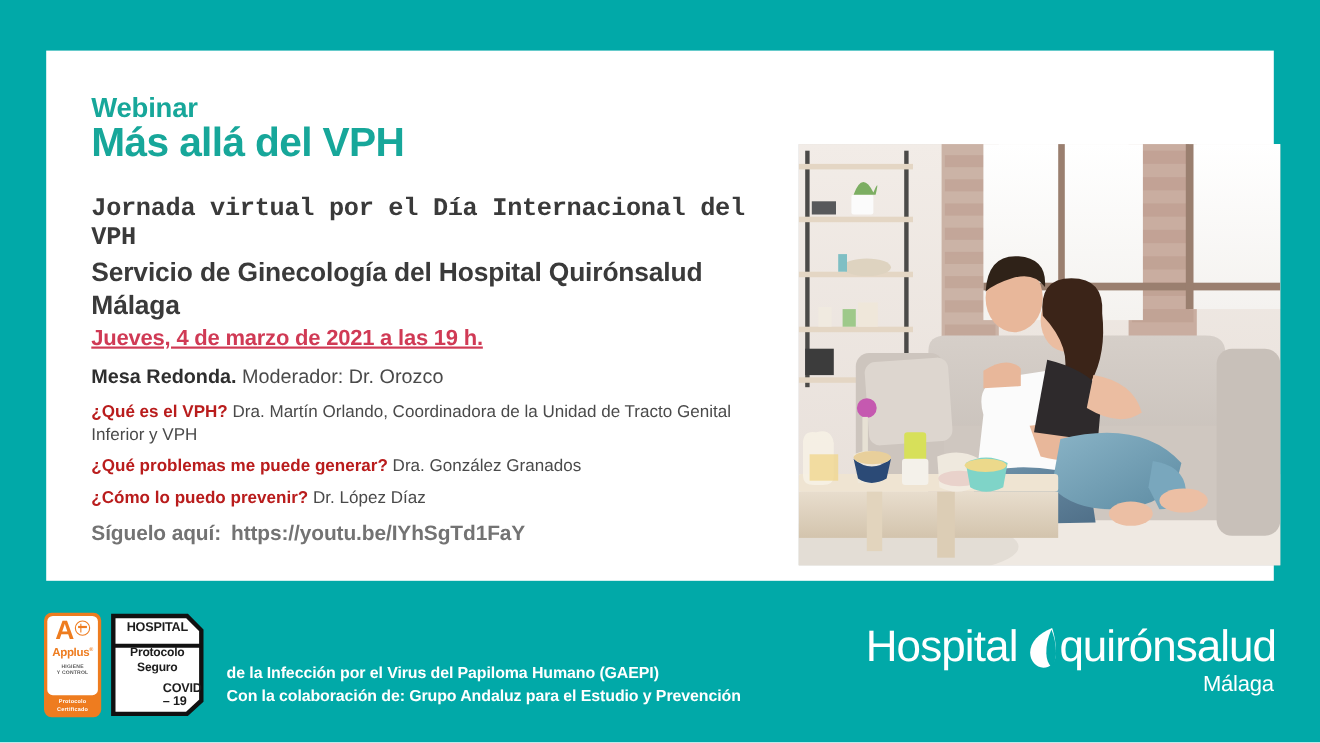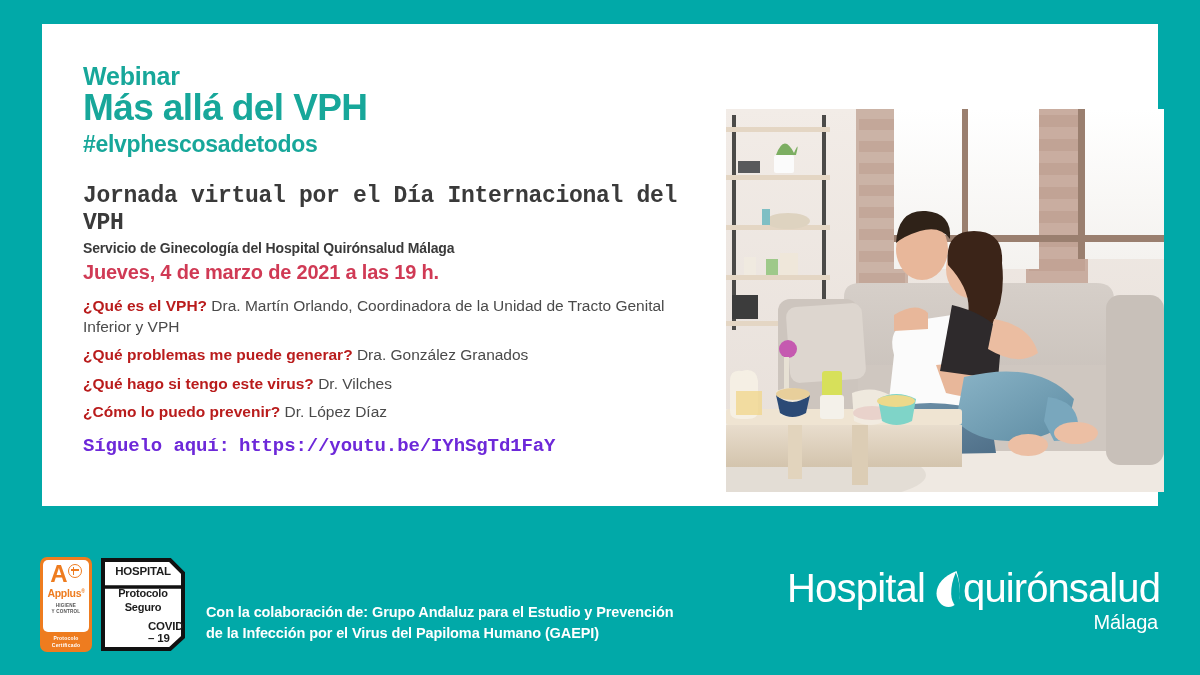"Webinar" .card { top: 24px -> 46px }
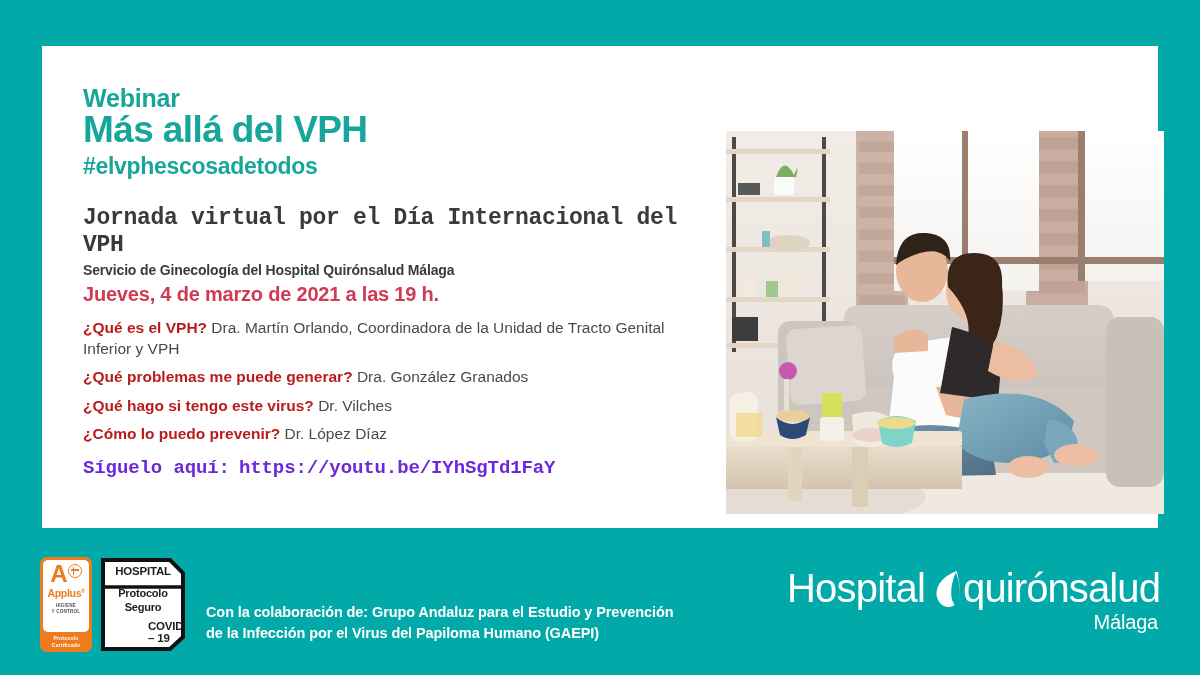"#elvphescosadetodos" div.hashtag { html: <div>#elvphescosadetodos</div> -> none }
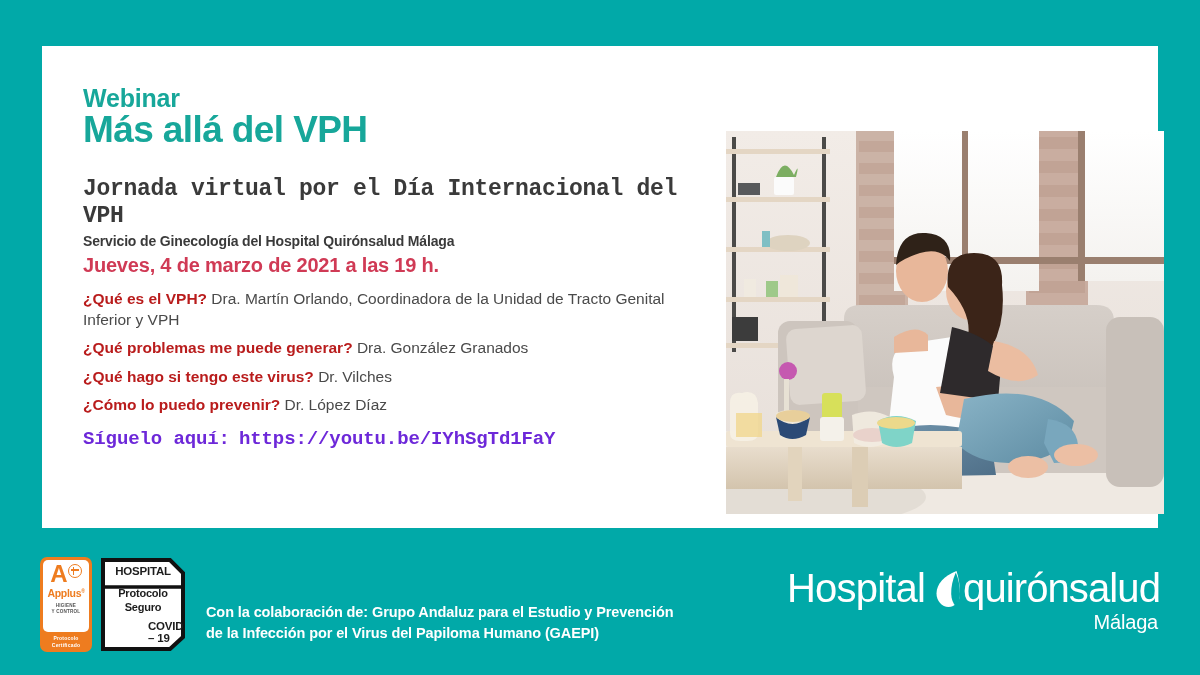"Servicio de Ginecología del Hospital" .service { font-size: 14px -> 24px }
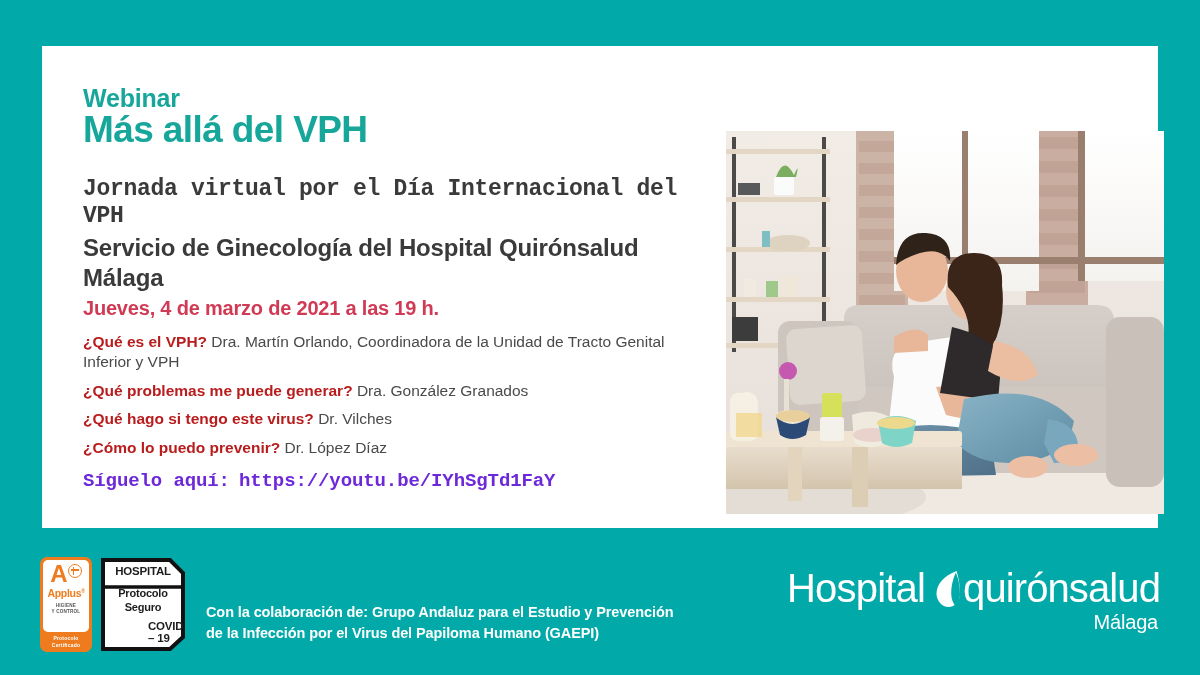"Jueves, 4 de marzo de" .datetime { text-decoration: none -> underline }
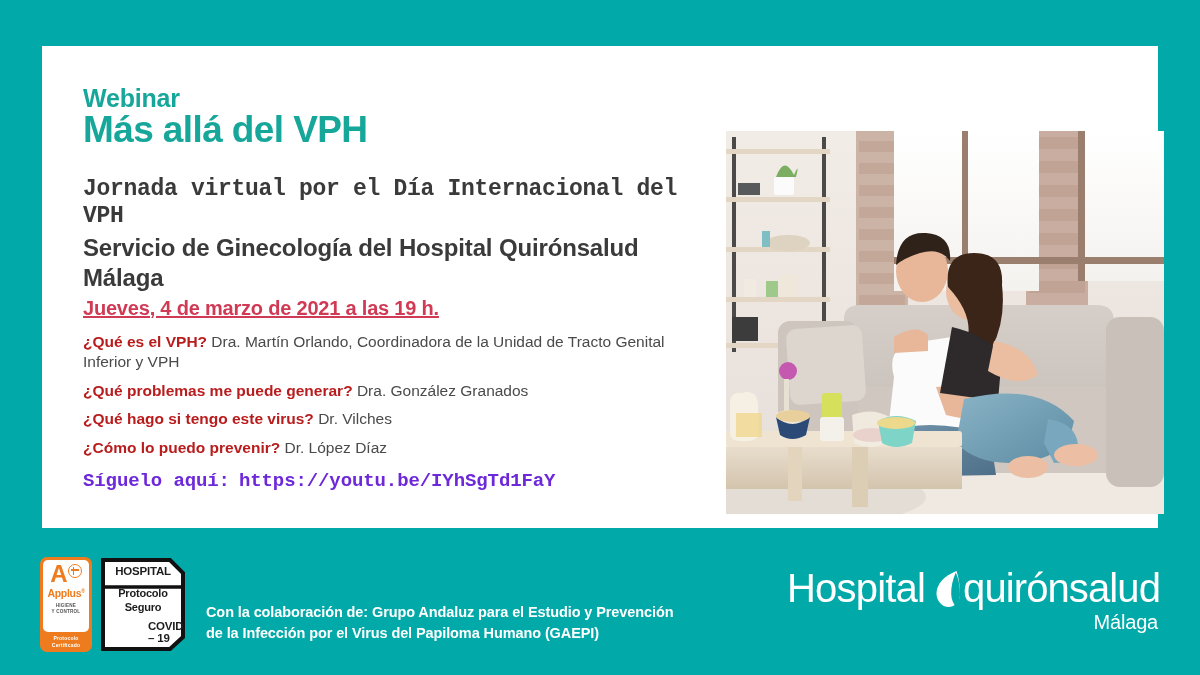"Mesa Redonda. Moderador: Dr. Orozco" div.roundtable { html: none -> <div> <span>Mesa Redonda.</span><span> Moderador: Dr. Orozco</span> </div> }
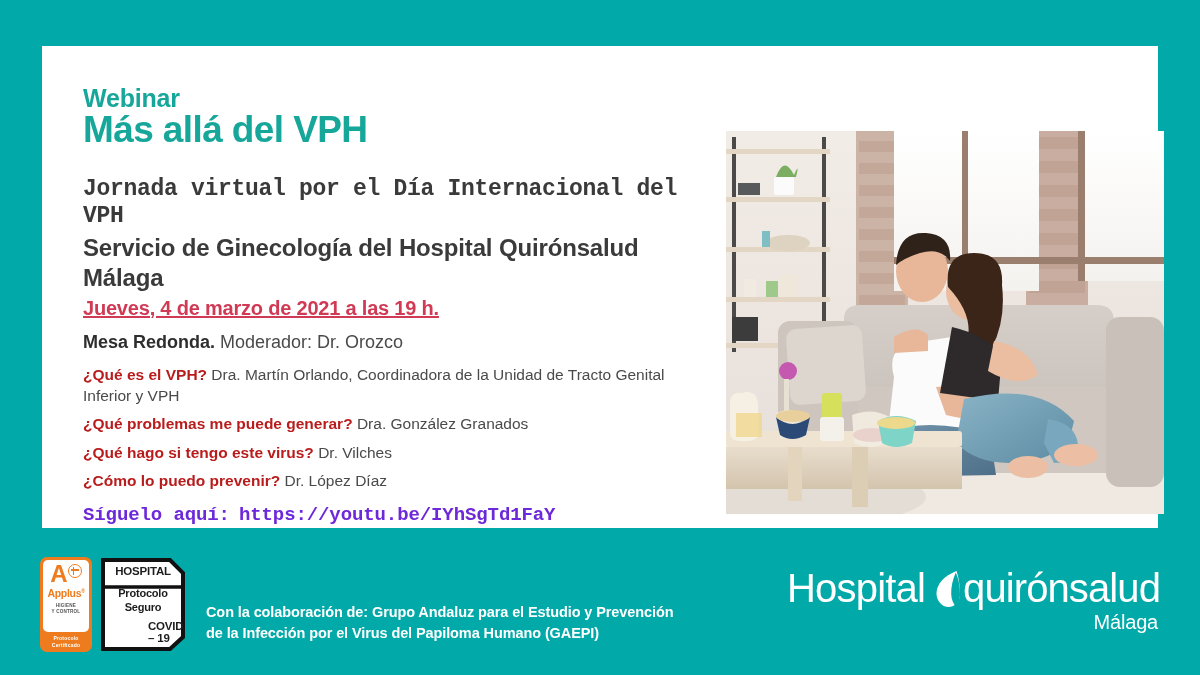"¿Qué hago si tengo este" div.qitem { html: <div> <span>¿Qué hago si tengo este virus?</span><span> Dr. Vilches</span> </div> -> none }
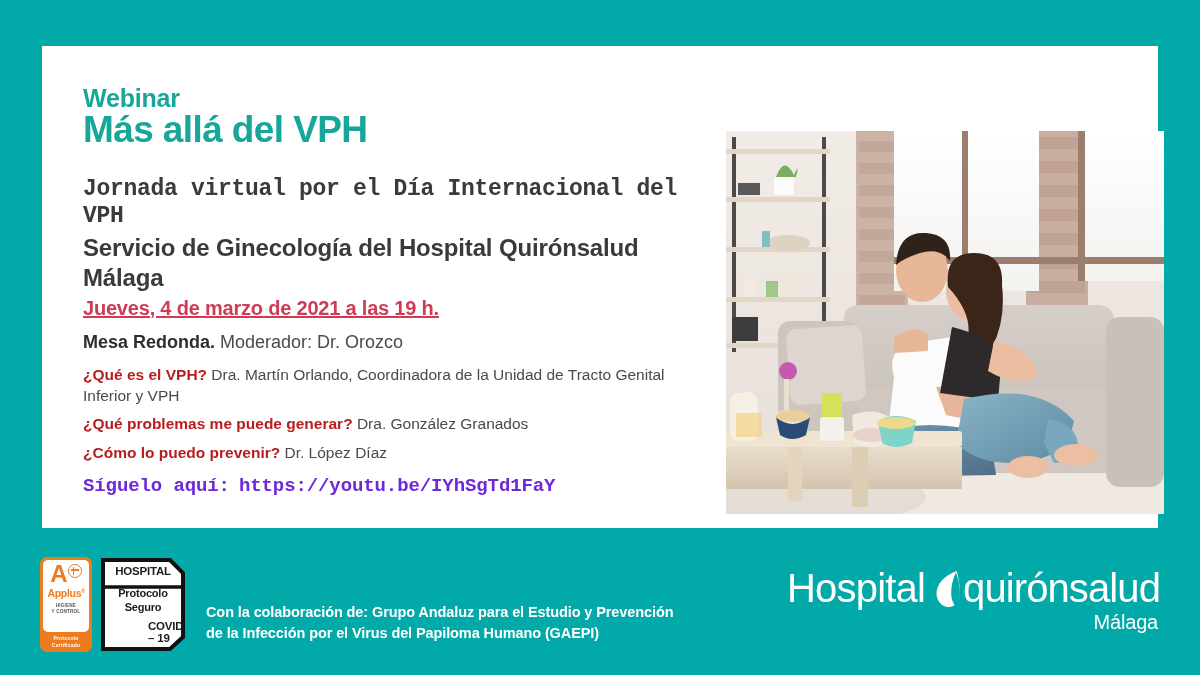"Síguelo aquí:" .follow { color: #6d28d9 -> #737373; font-family: Liberation Mono, monospace -> none }
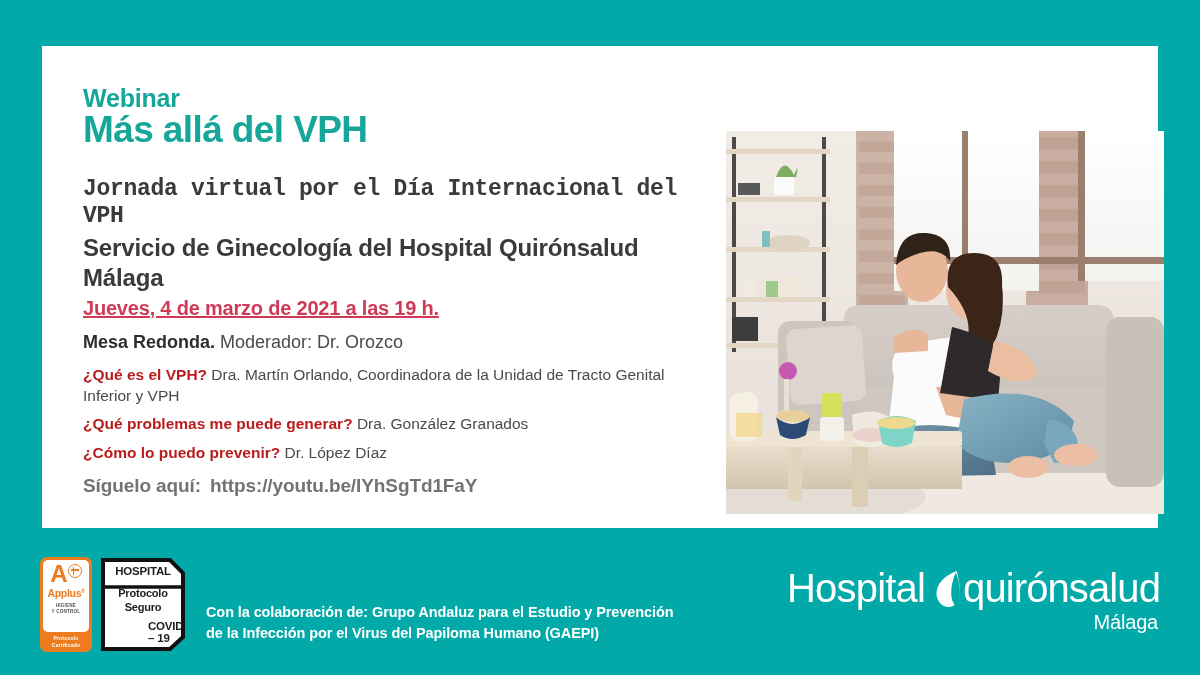"Con la colaboración de: Grupo" div { order: before "de la Infección por el" -> after "de la Infección por el" }
